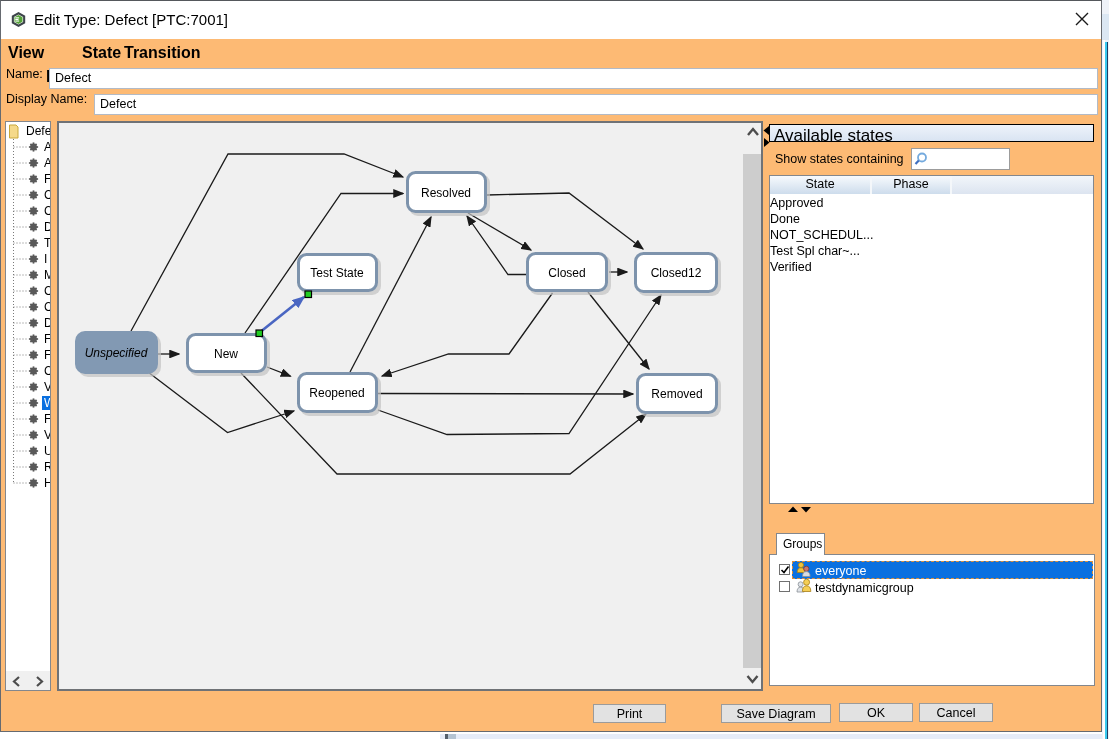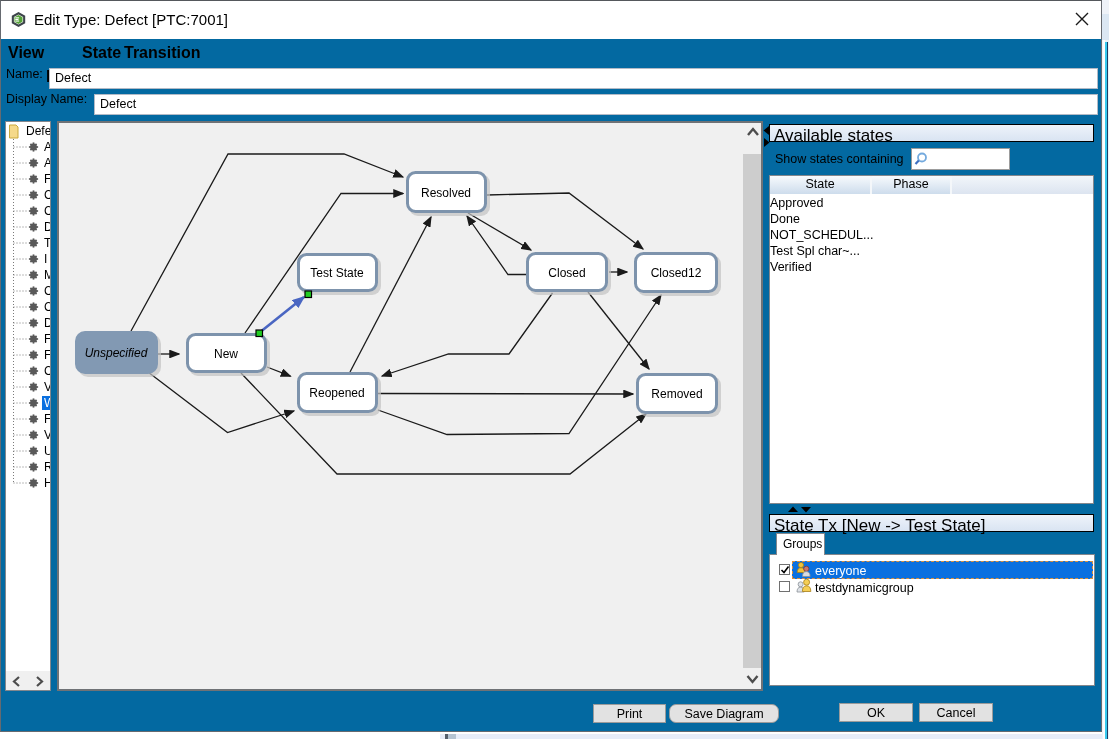"Edit Type: Defect [PTC:7001]" #dialog { background: #0369a1 -> #fdba74 }
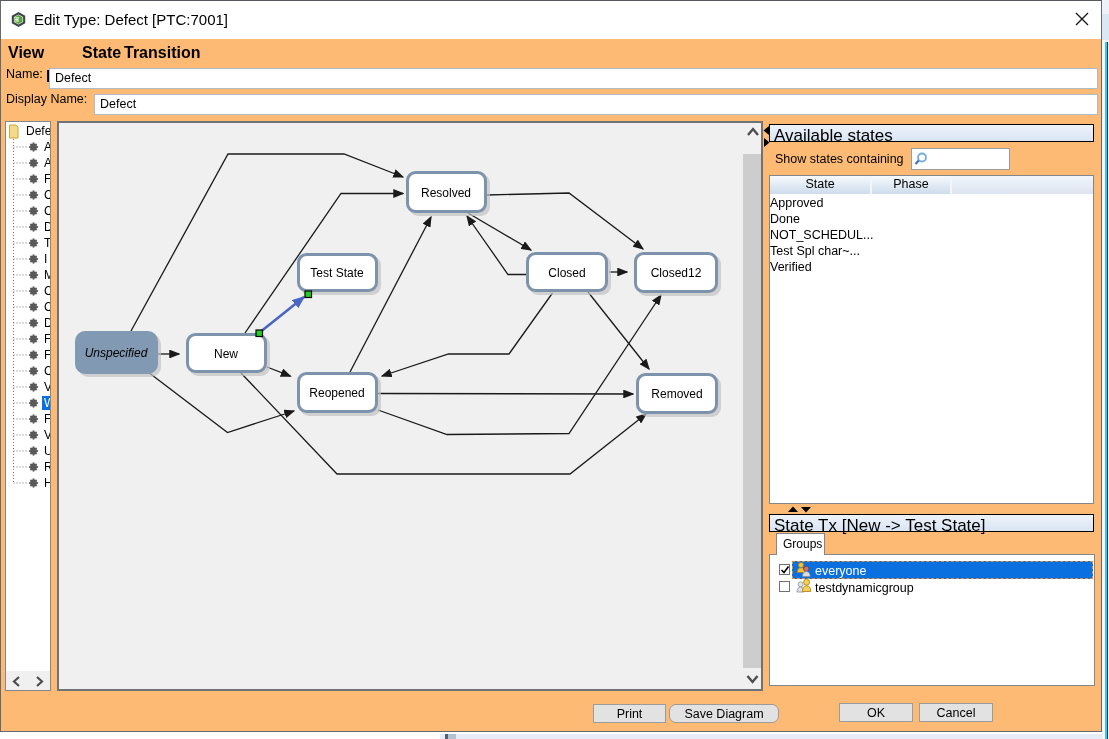"State Tx [New -> Test" div.hdrbox { html: <div>State Tx [New -&gt; Test State]</div> -> none }
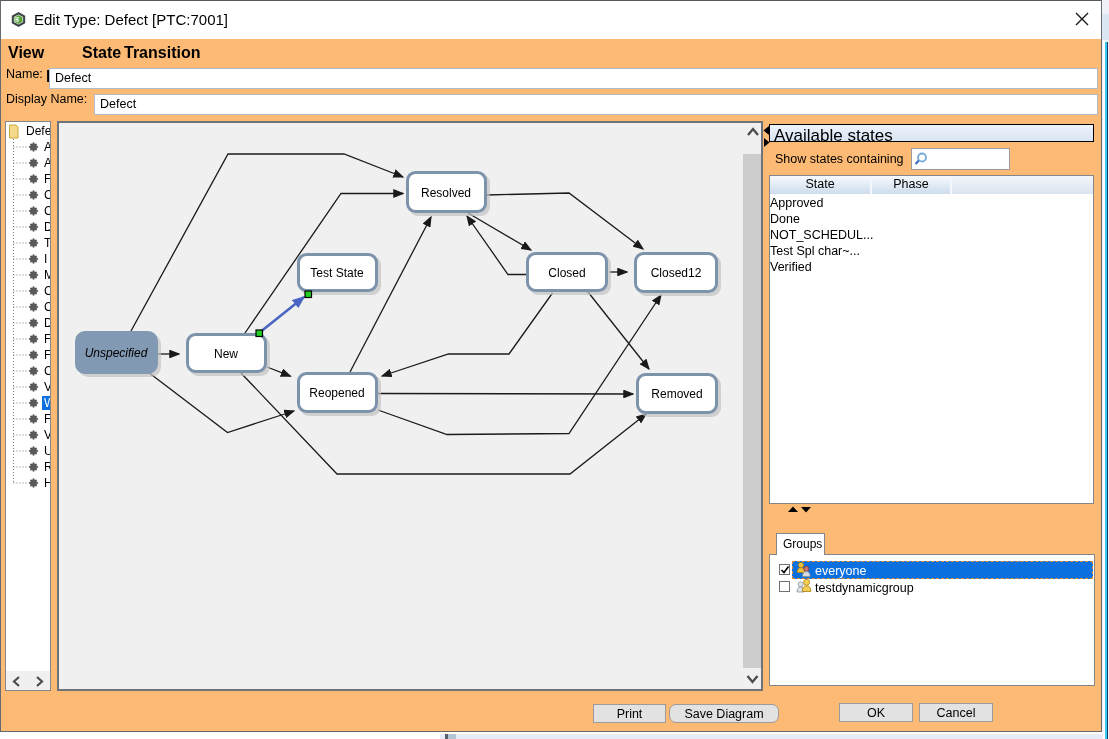"Save Diagram" div.btn { border-radius: 7px -> none; left: 668px -> 720px }
